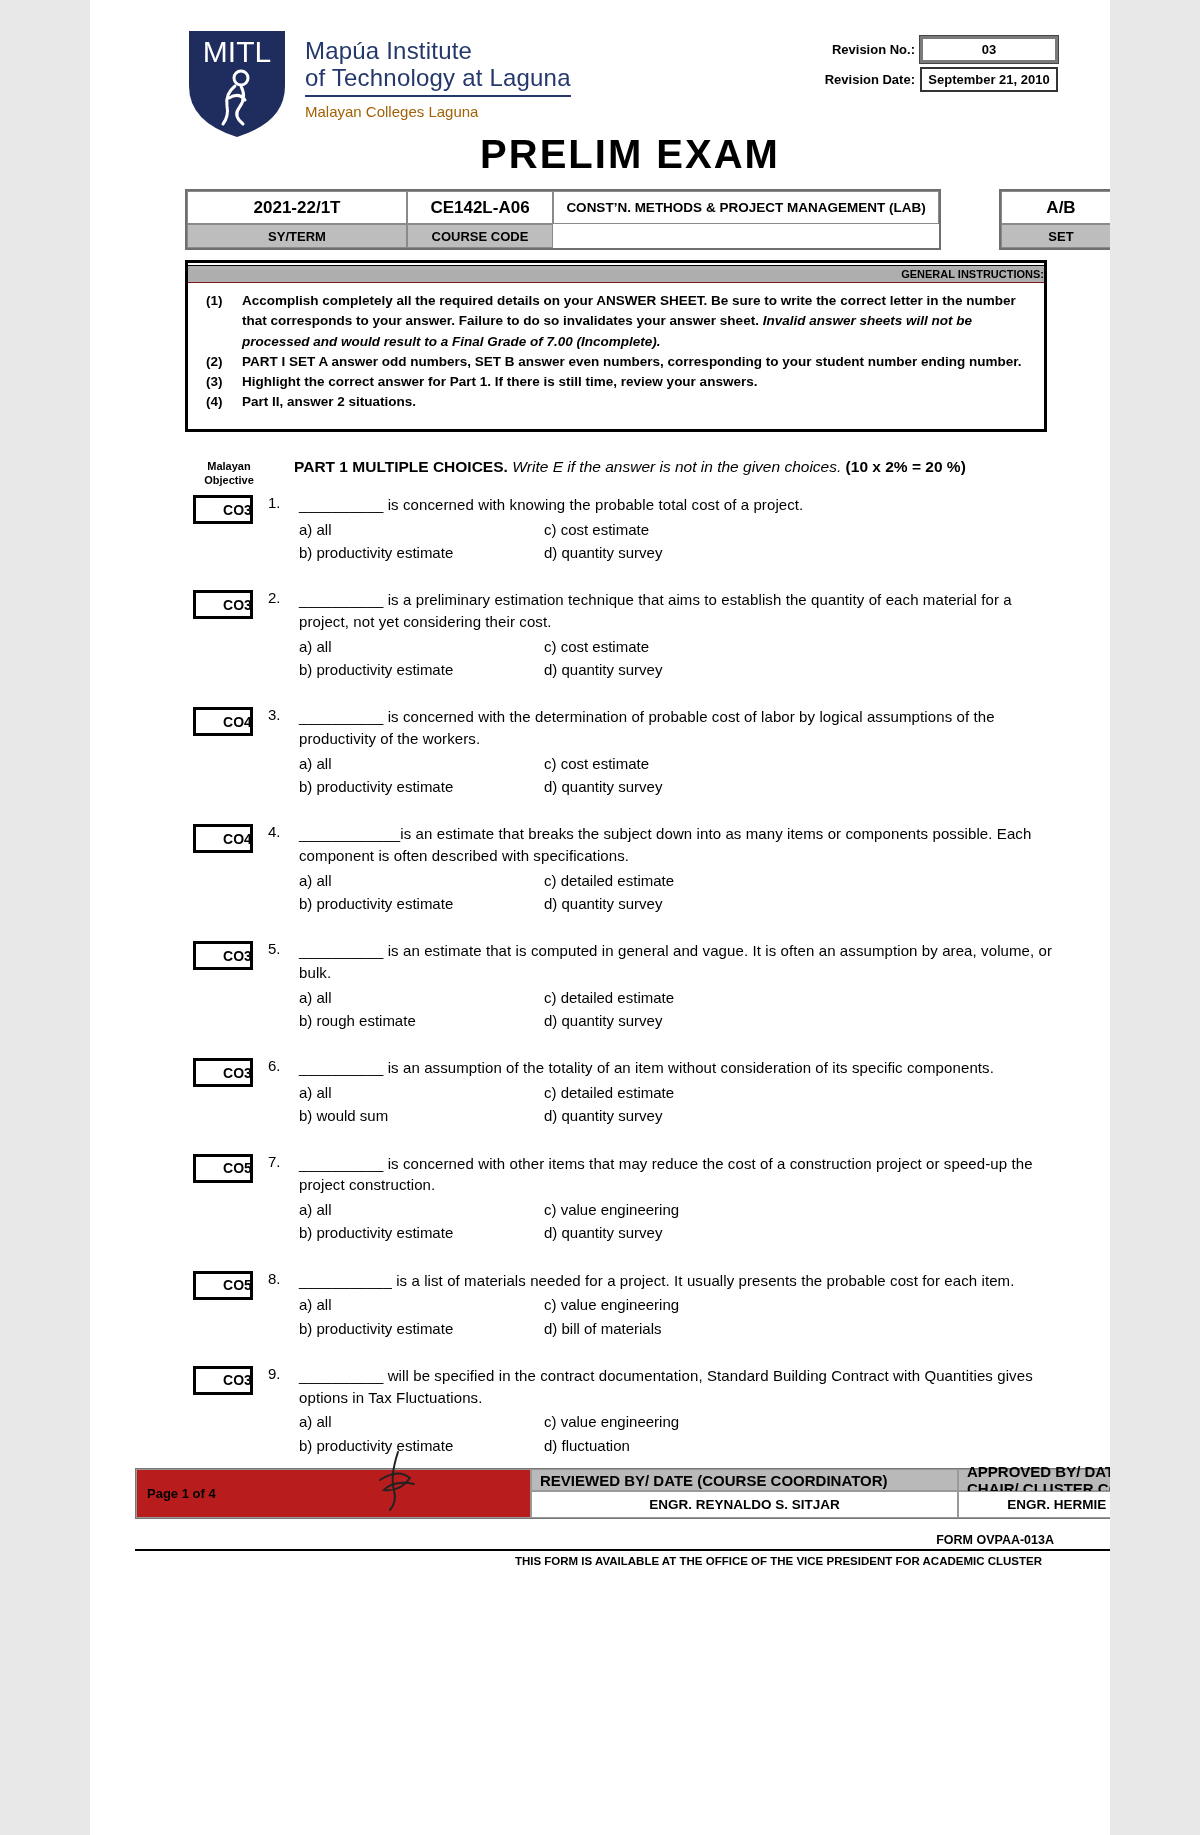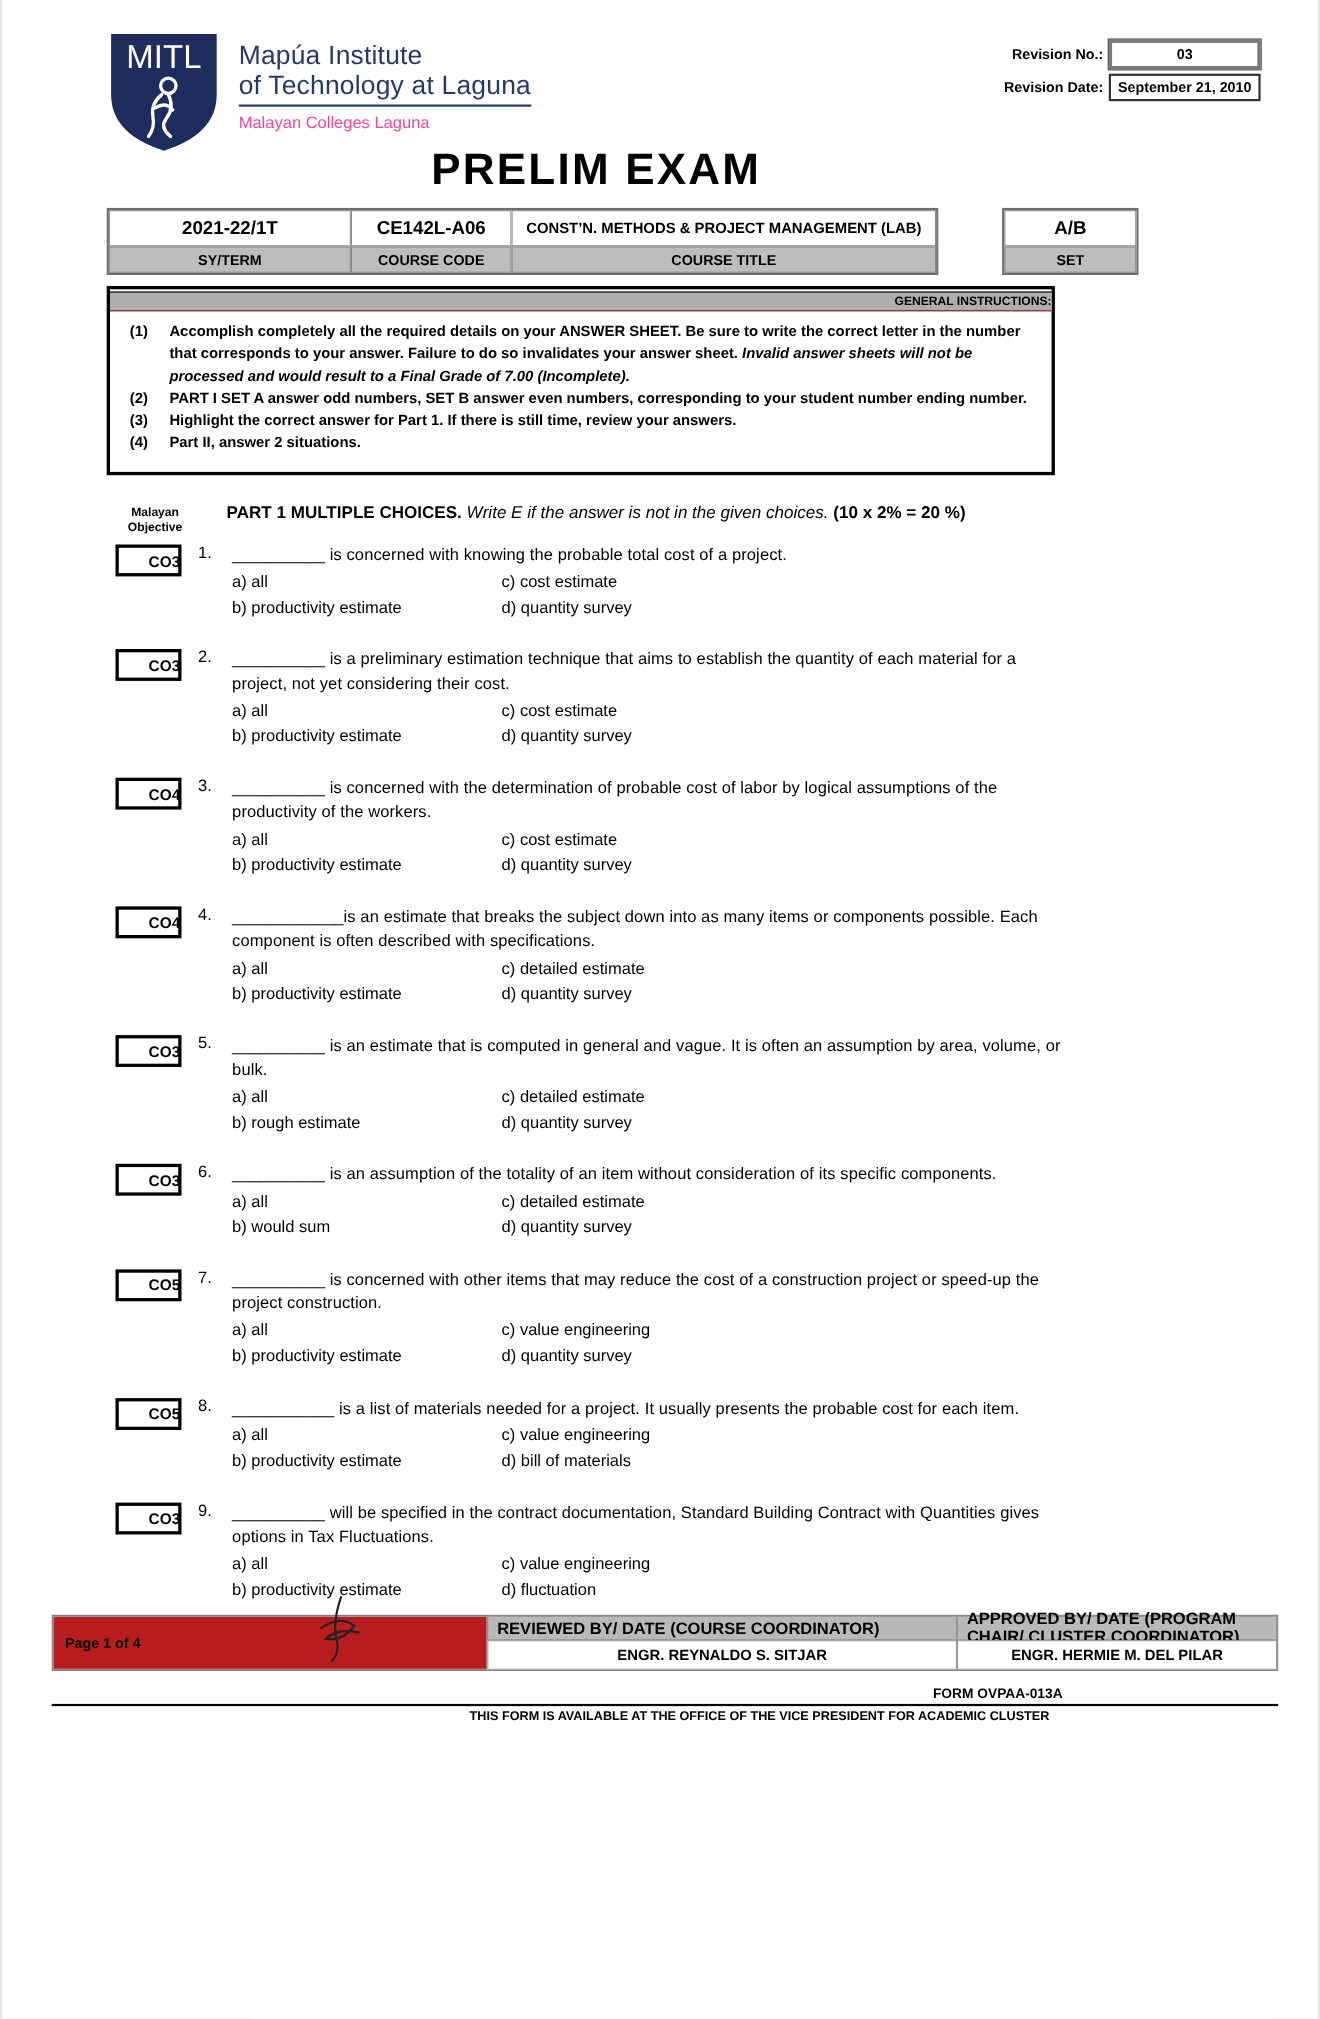"MITL" .page { width: 1196px -> 1020px }
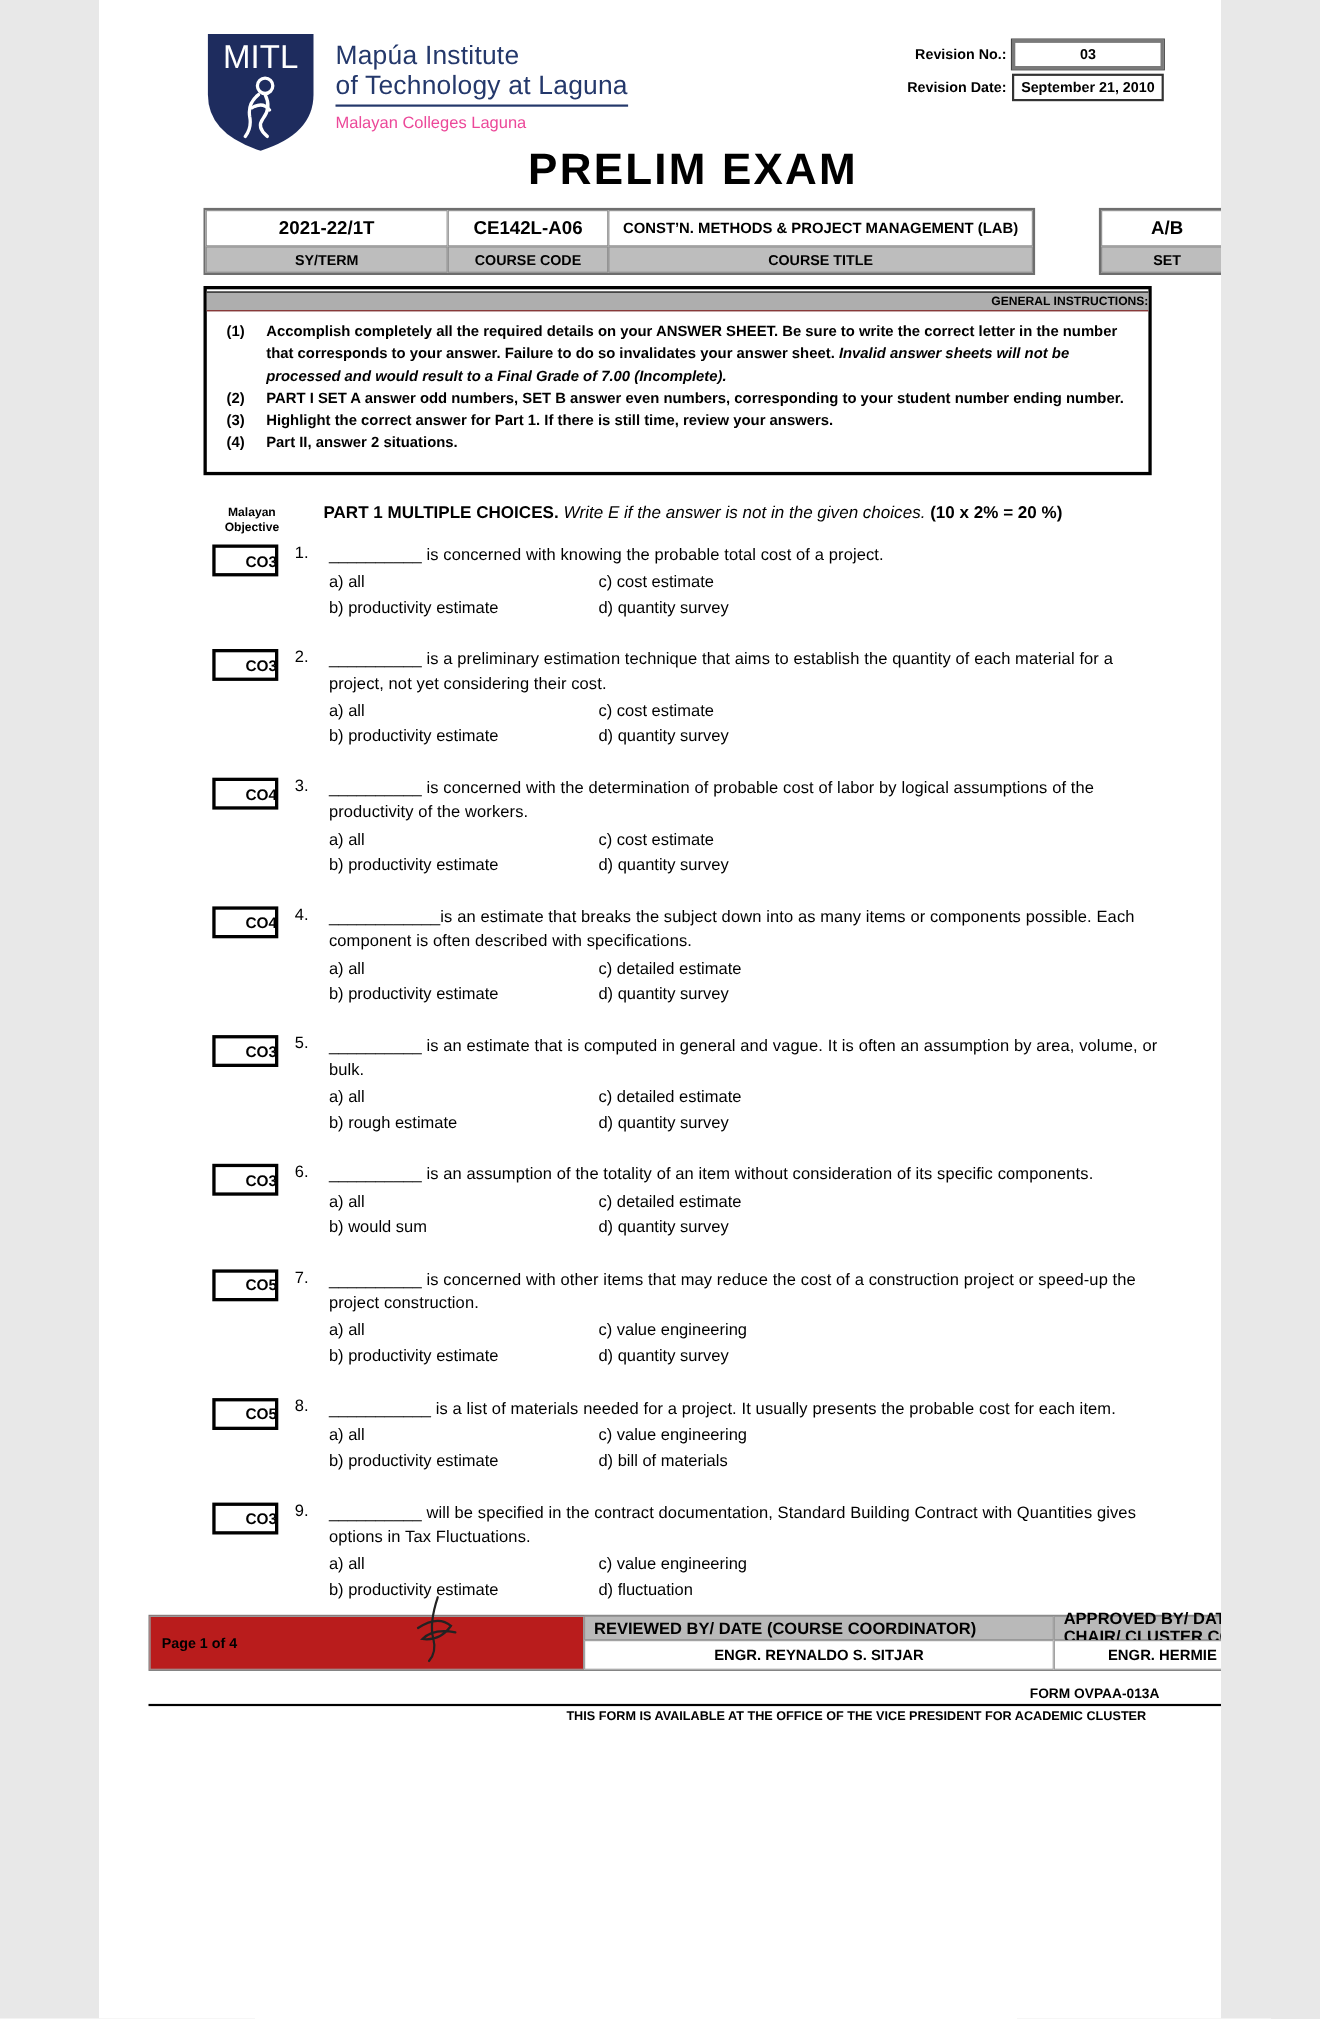"Malayan Colleges Laguna" .org-sub { color: #ec4899 -> #a16207 }
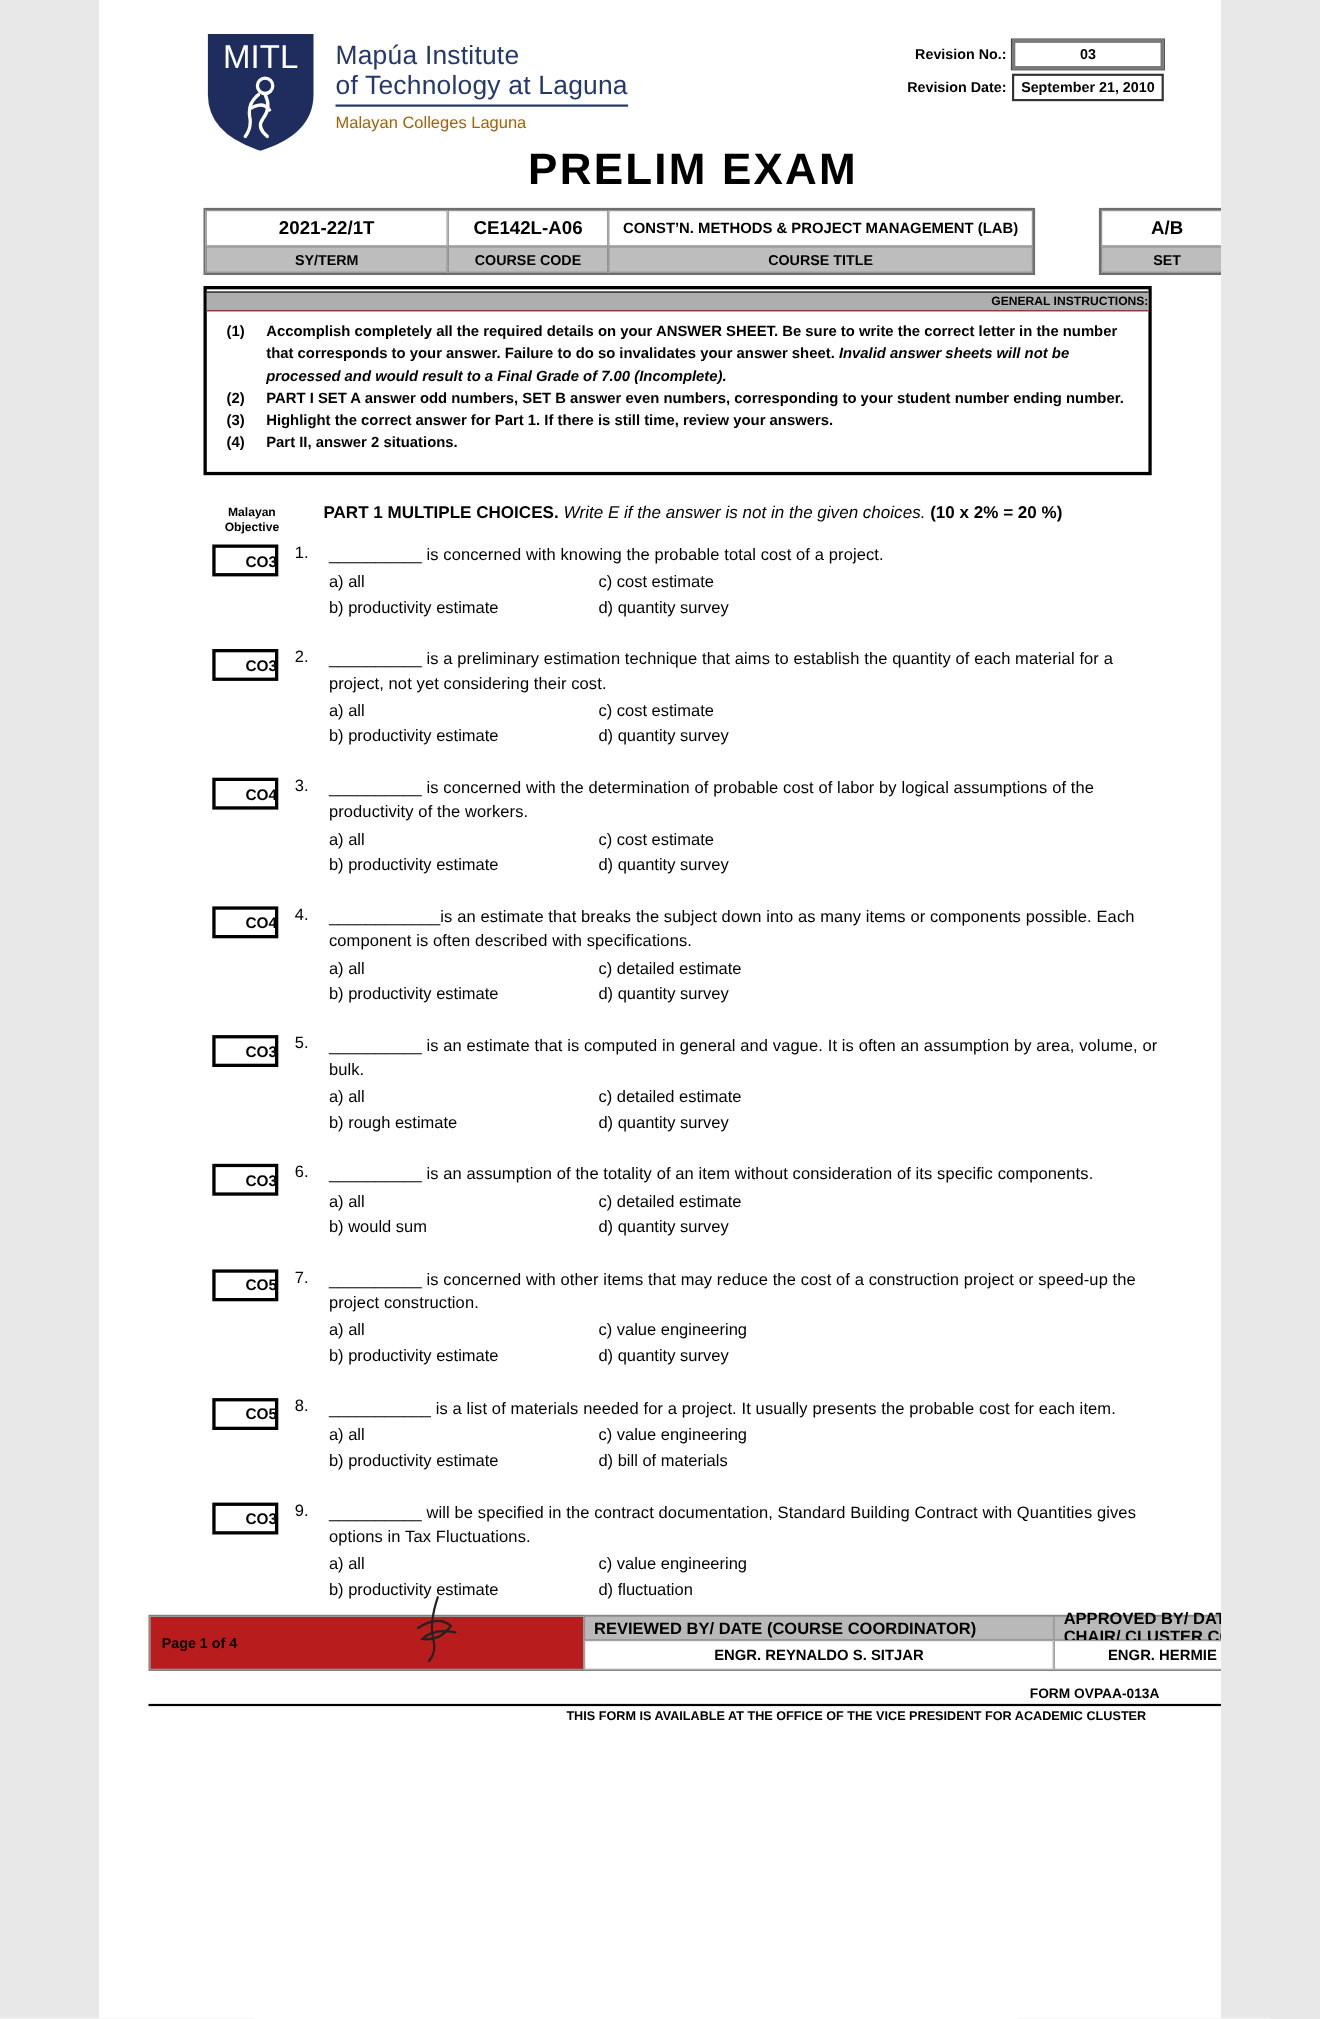"COURSE TITLE" div.info-cell { html: <div>COURSE TITLE</div> -> none }
